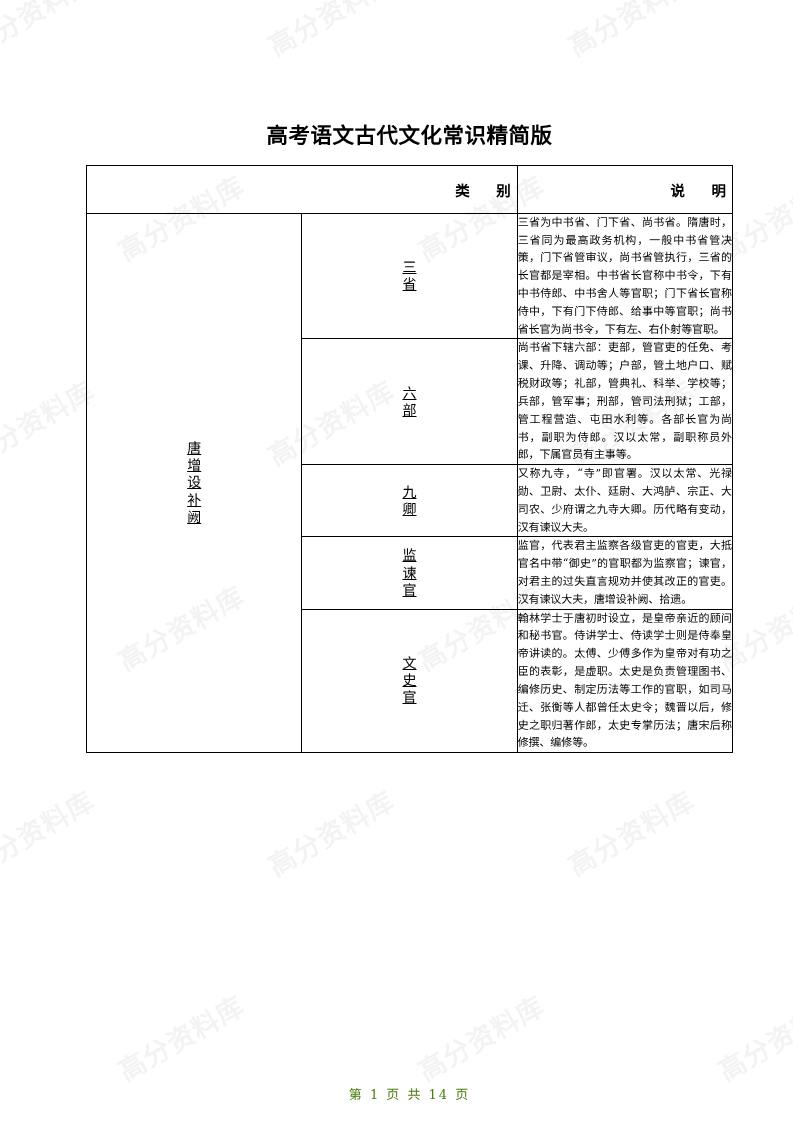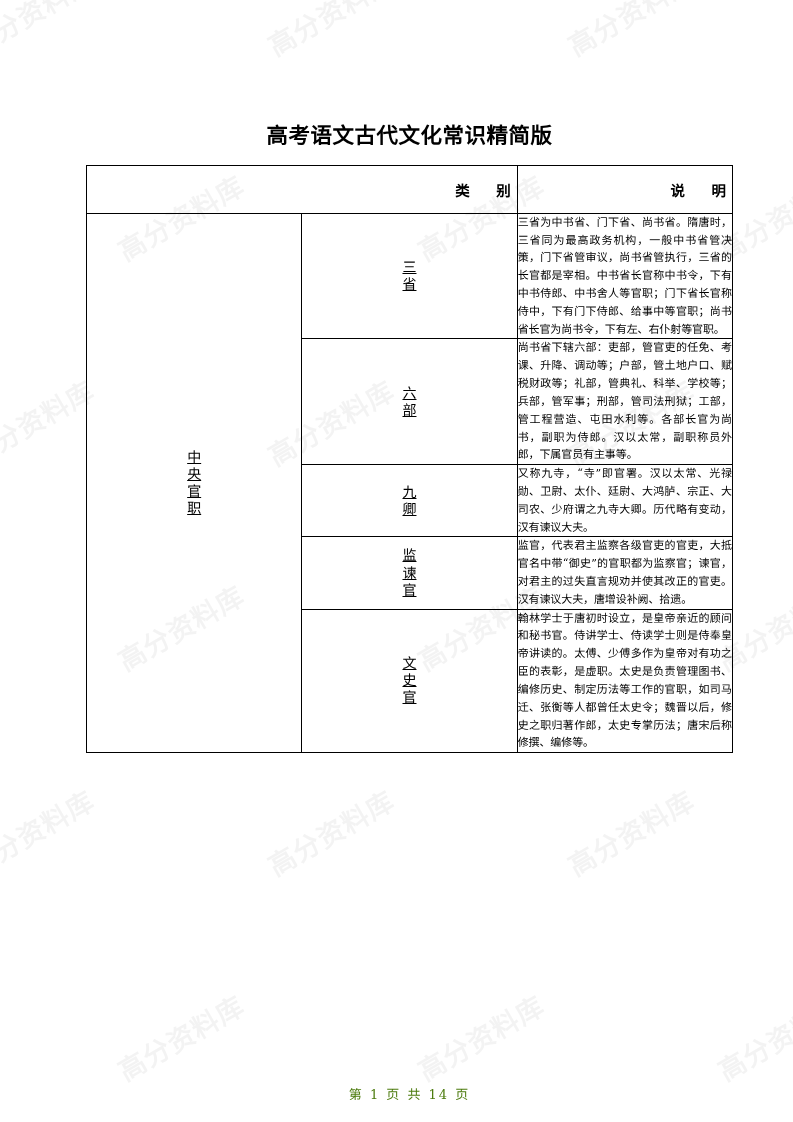"中央官职" span.vcell-inner { text: 中央官职 -> 唐增设补阙 }
